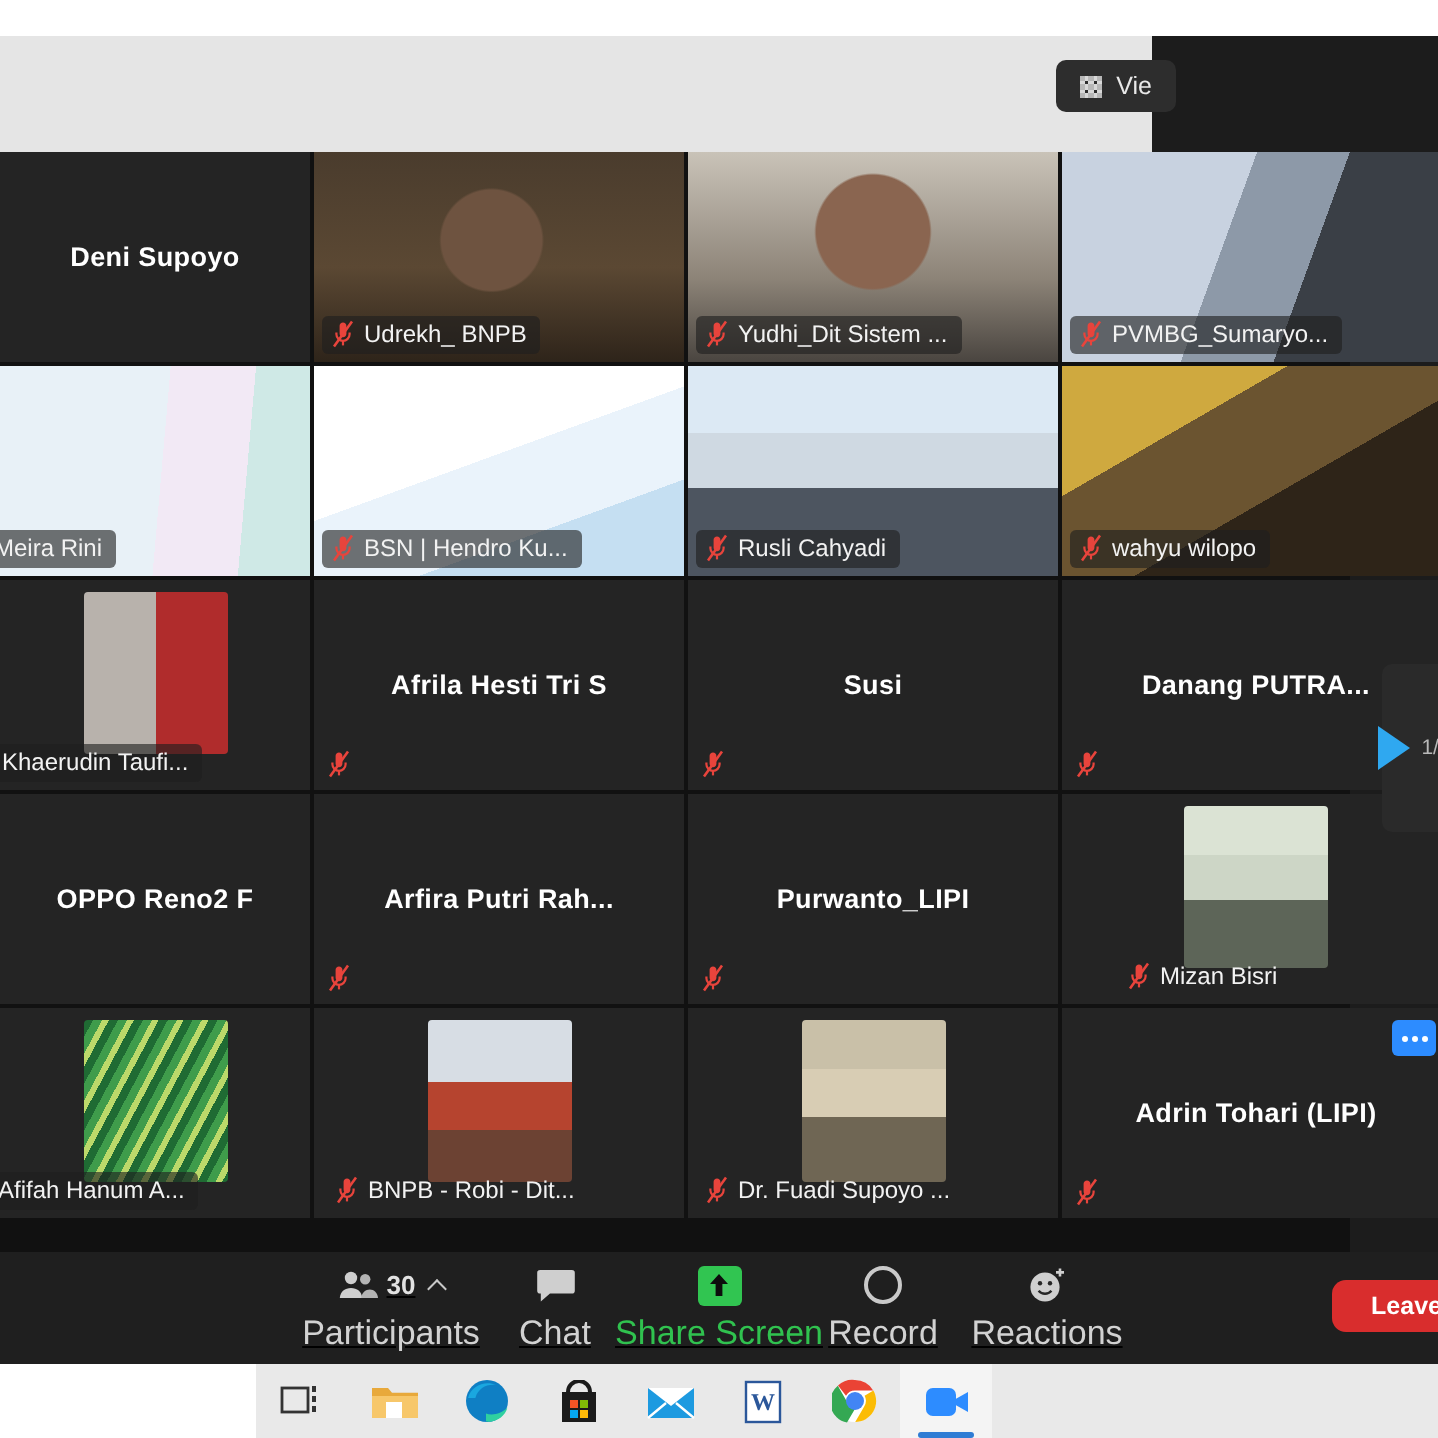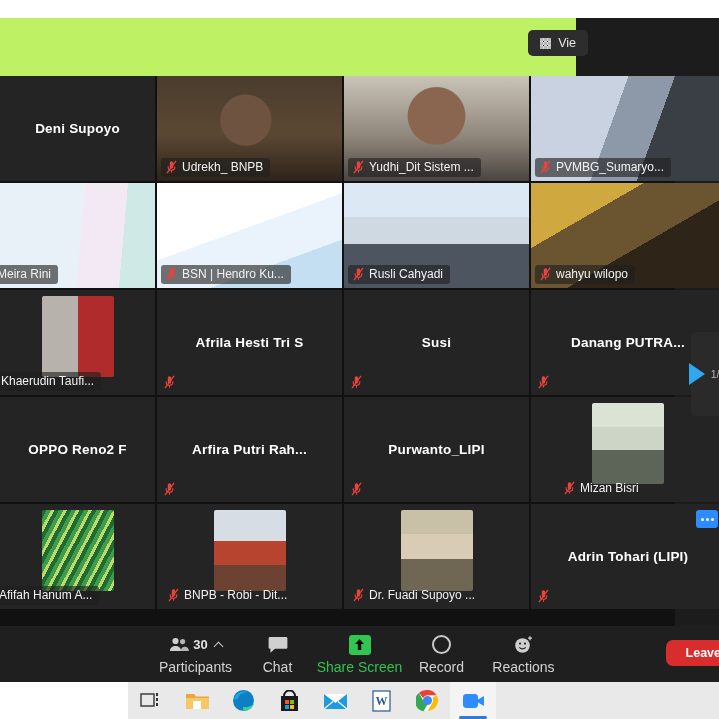"Vie" .header { background: #bef264 -> #e5e5e5 }
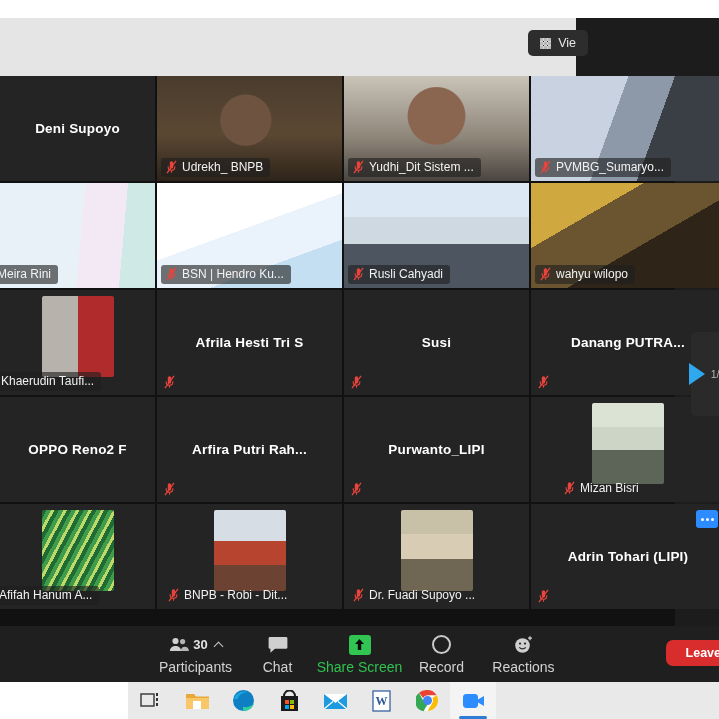"30" .toolbar { text-decoration: none -> underline }
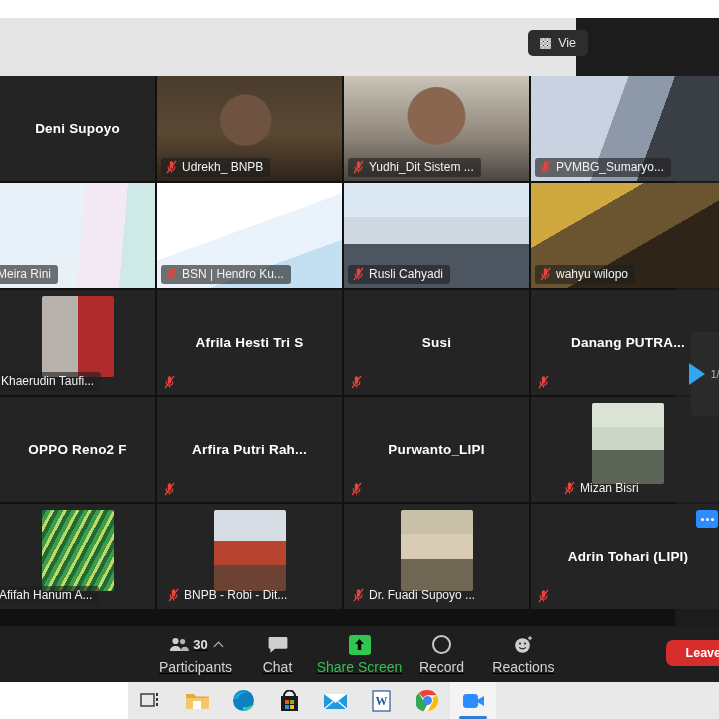"Participants" .tb-label { font-size: 14px -> 17px }
